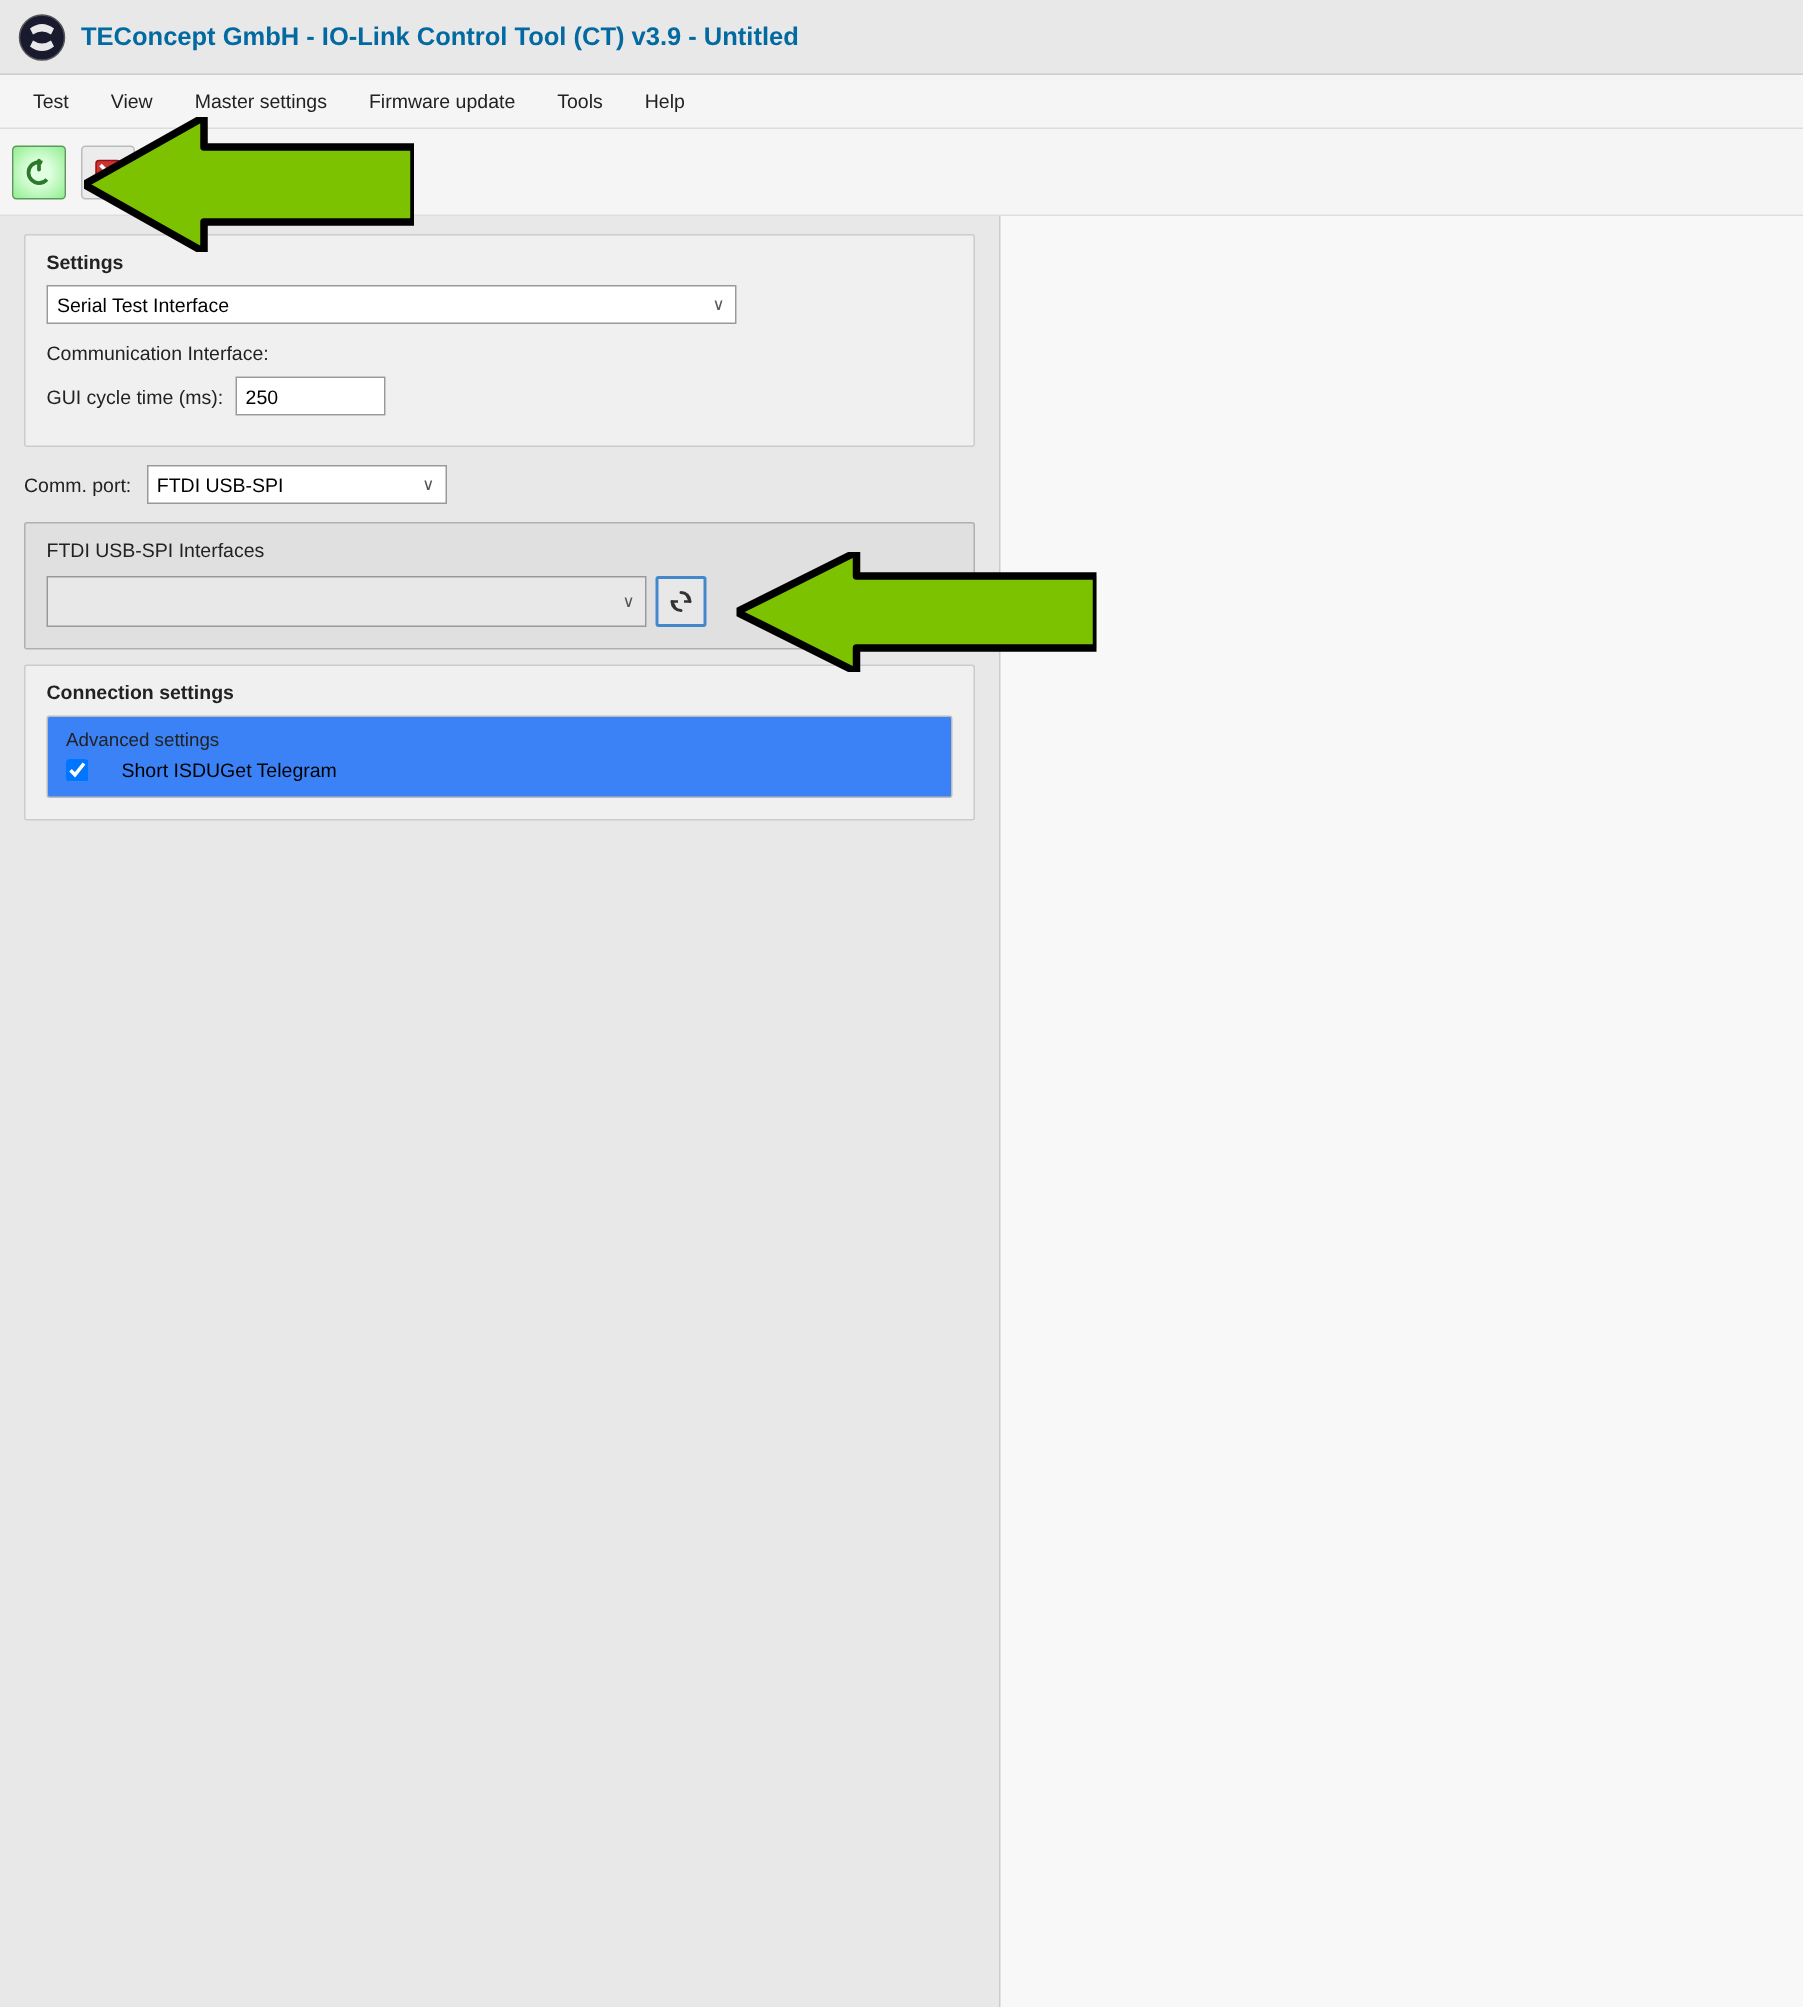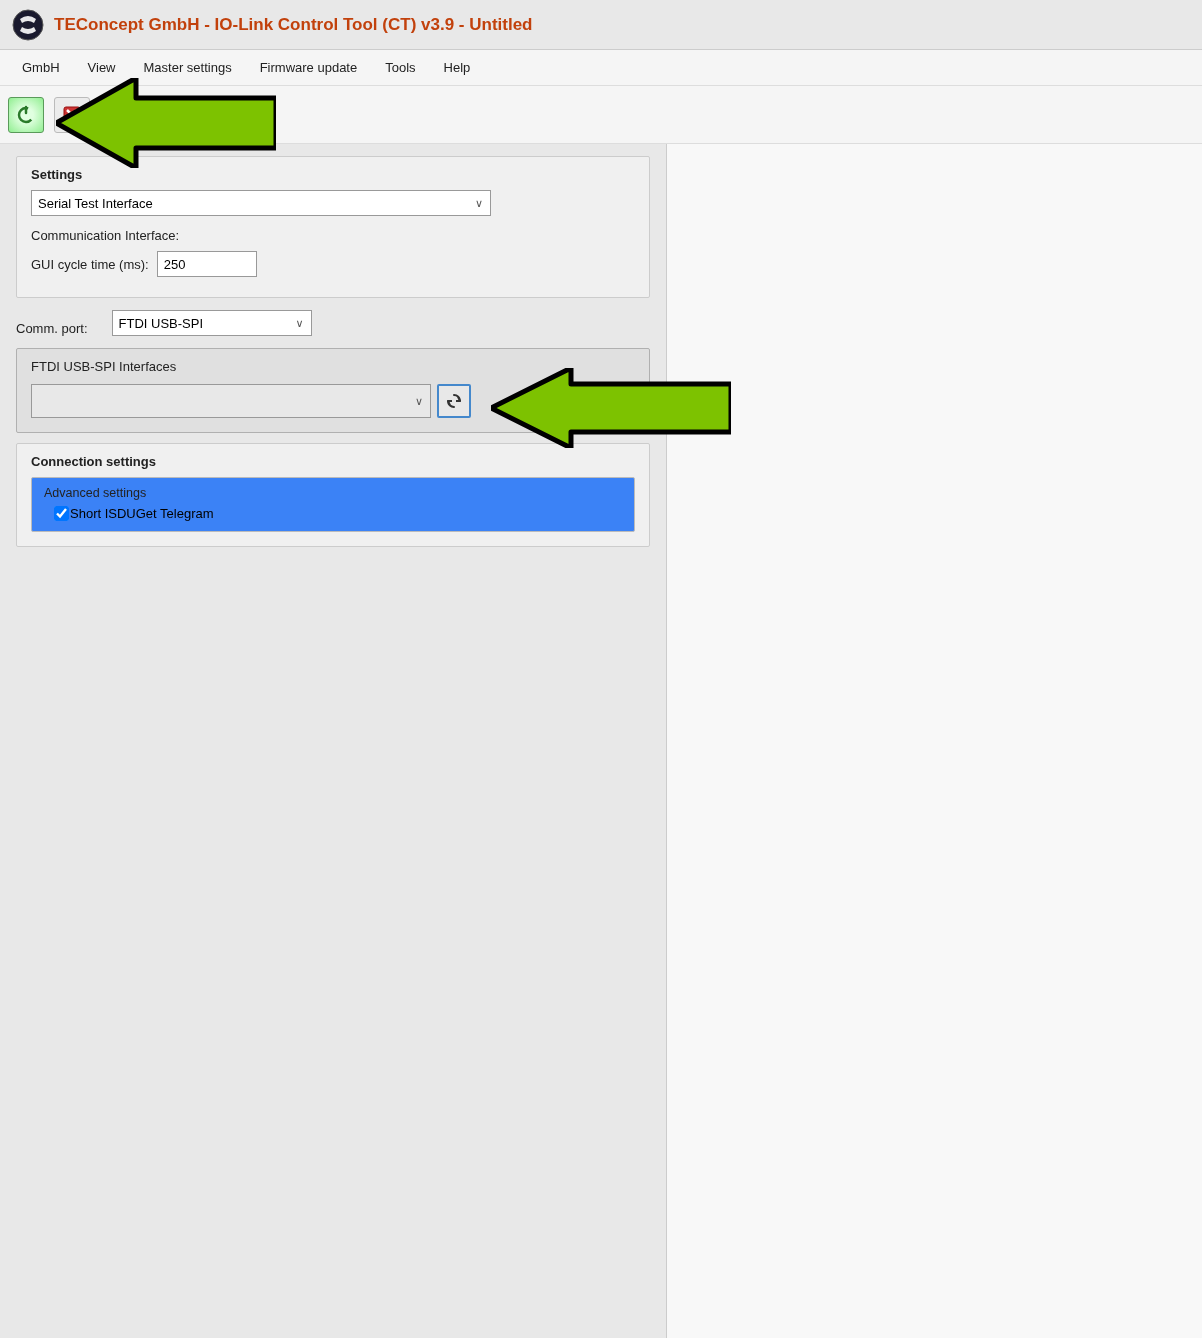"TEConcept GmbH - IO-Link Control" .title-bar-text { color: #c2410c -> #0369a1 }
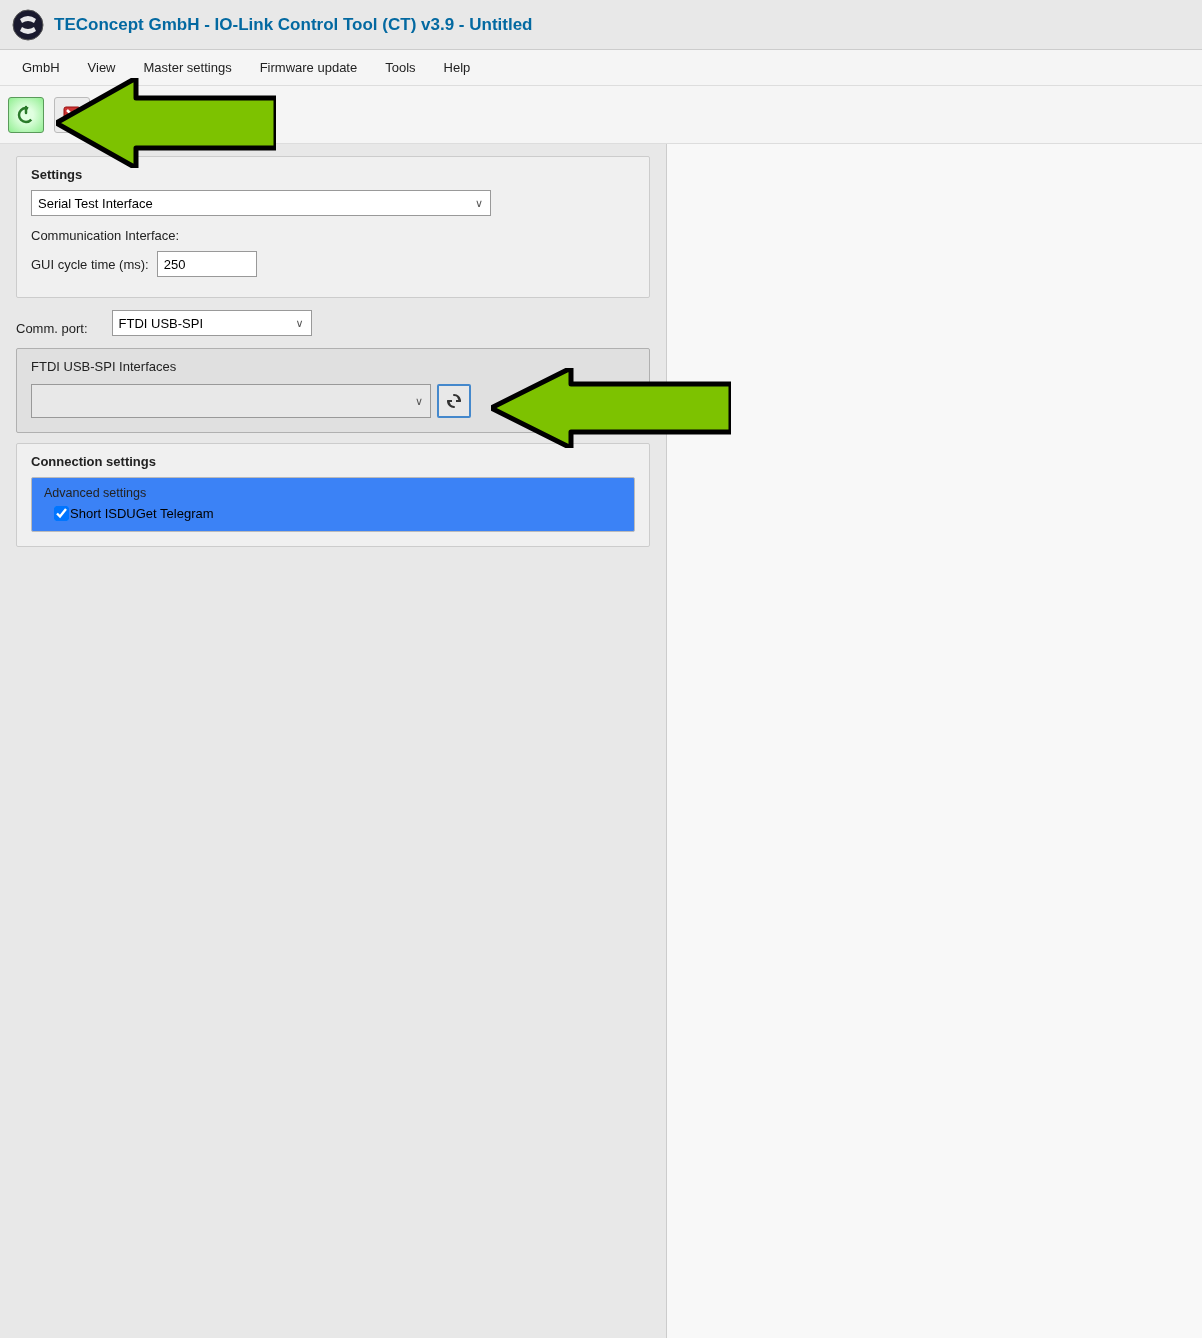"GmbH" div.menu-item { text: GmbH -> Test }
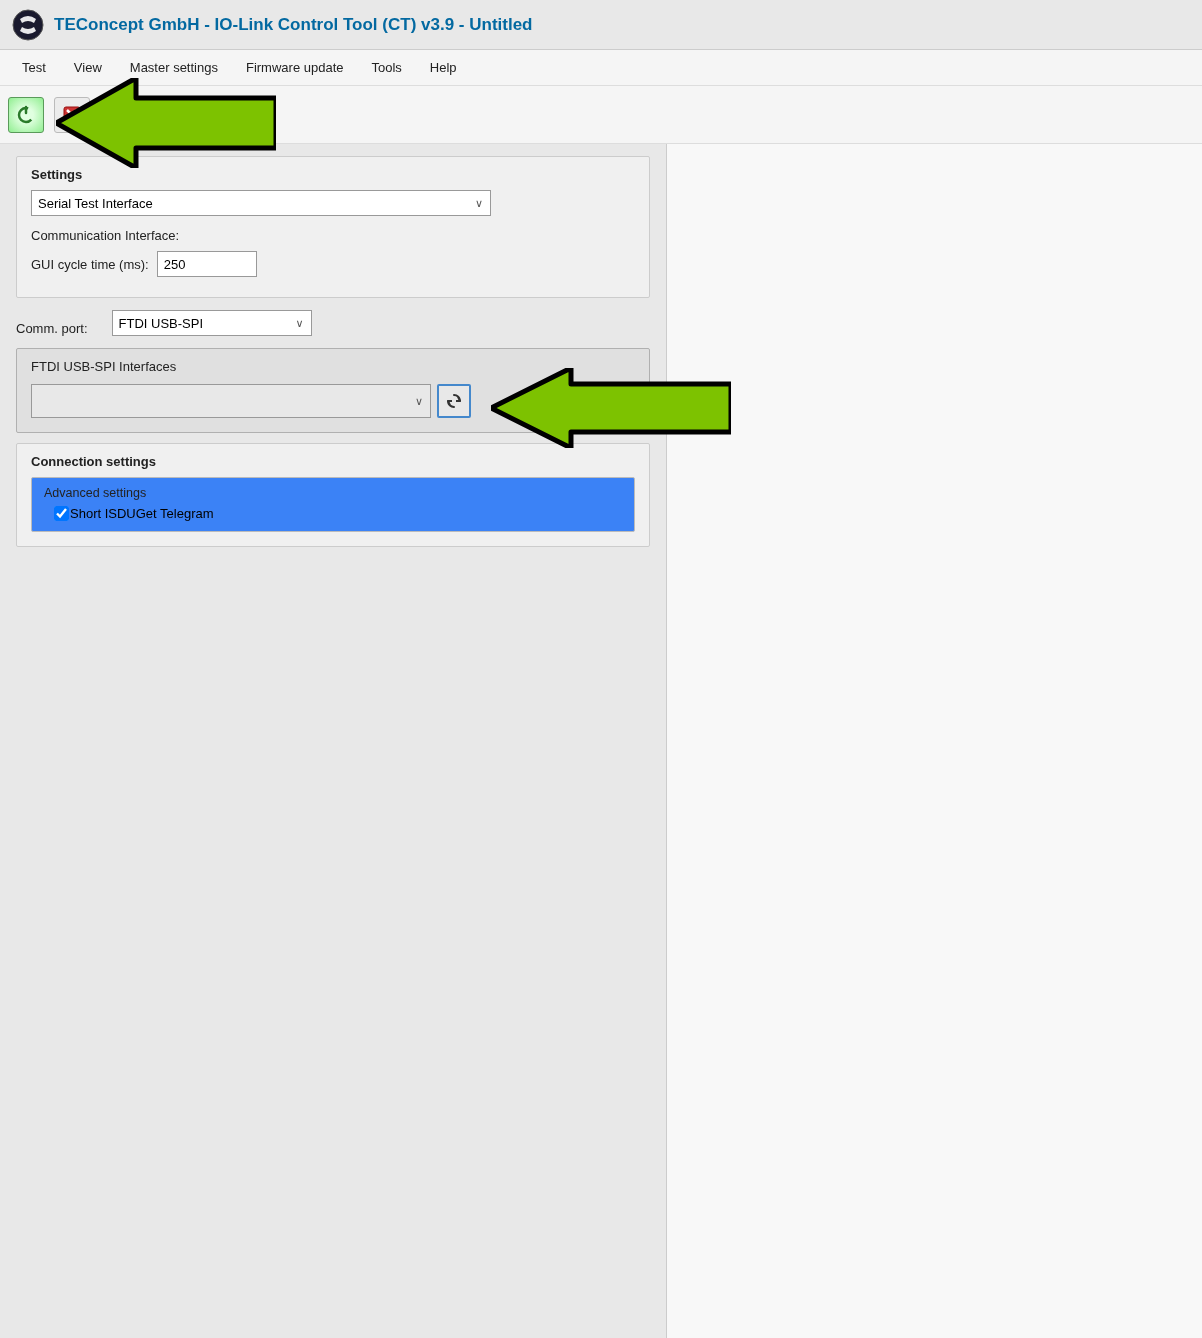"Comm. port:" div { align-items: flex-end -> center; gap: 24px -> 10px }
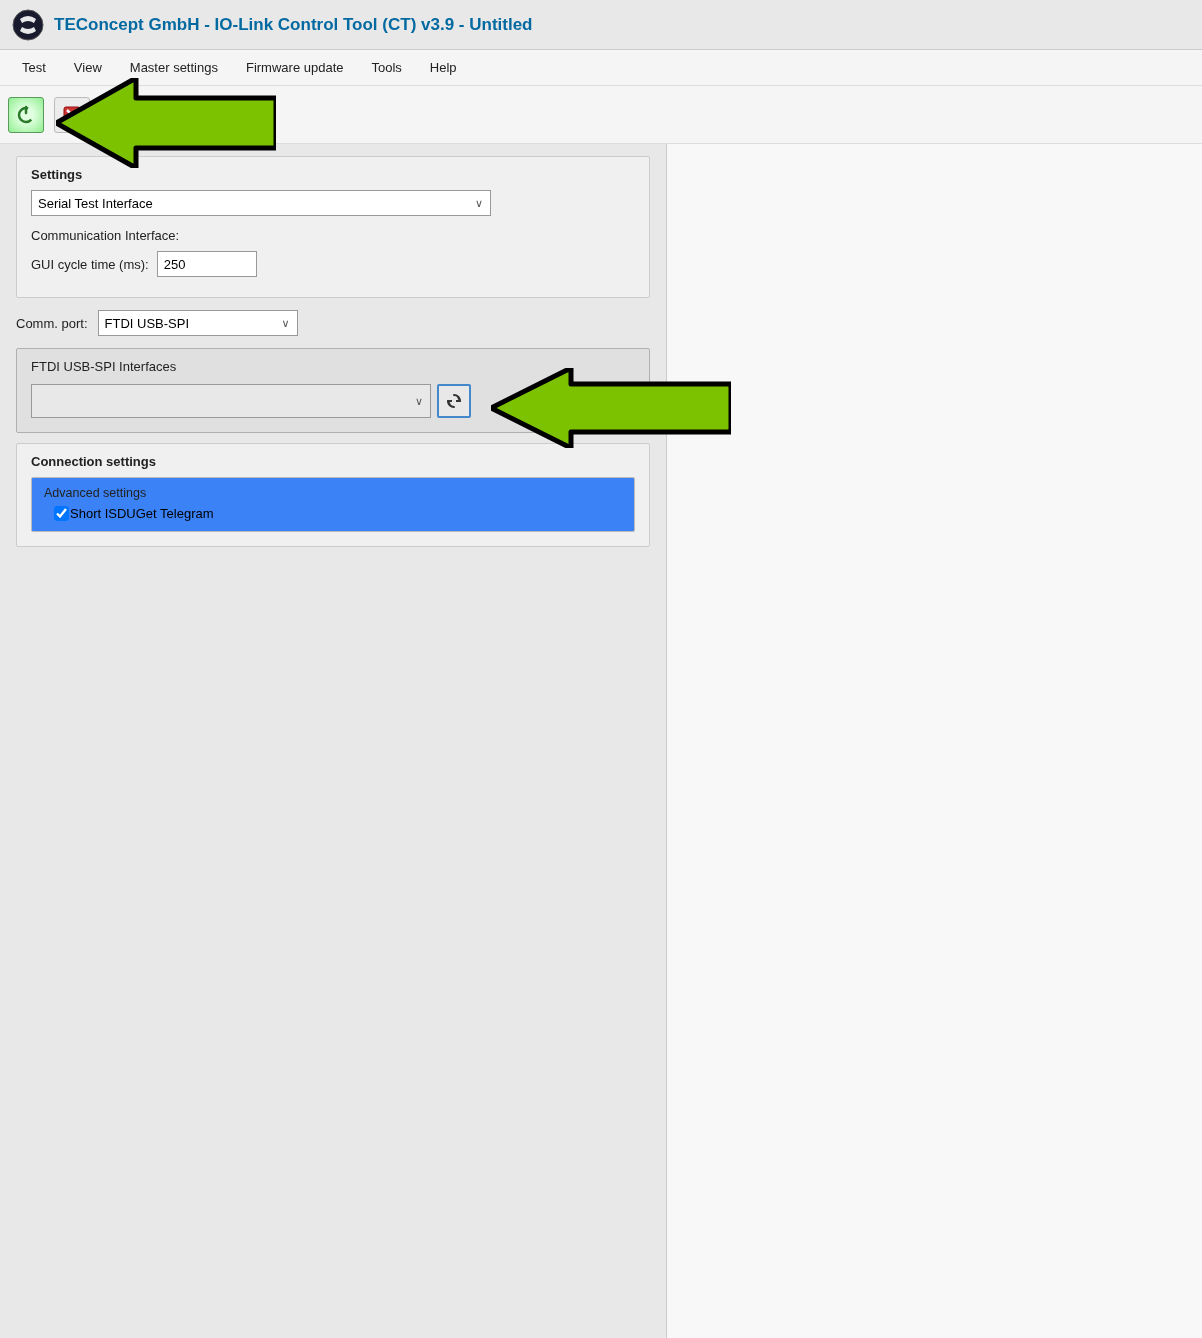"Short ISDUGet Telegram" .checkbox-row { gap: 1px -> 22px; margin-left: 10px -> none }
